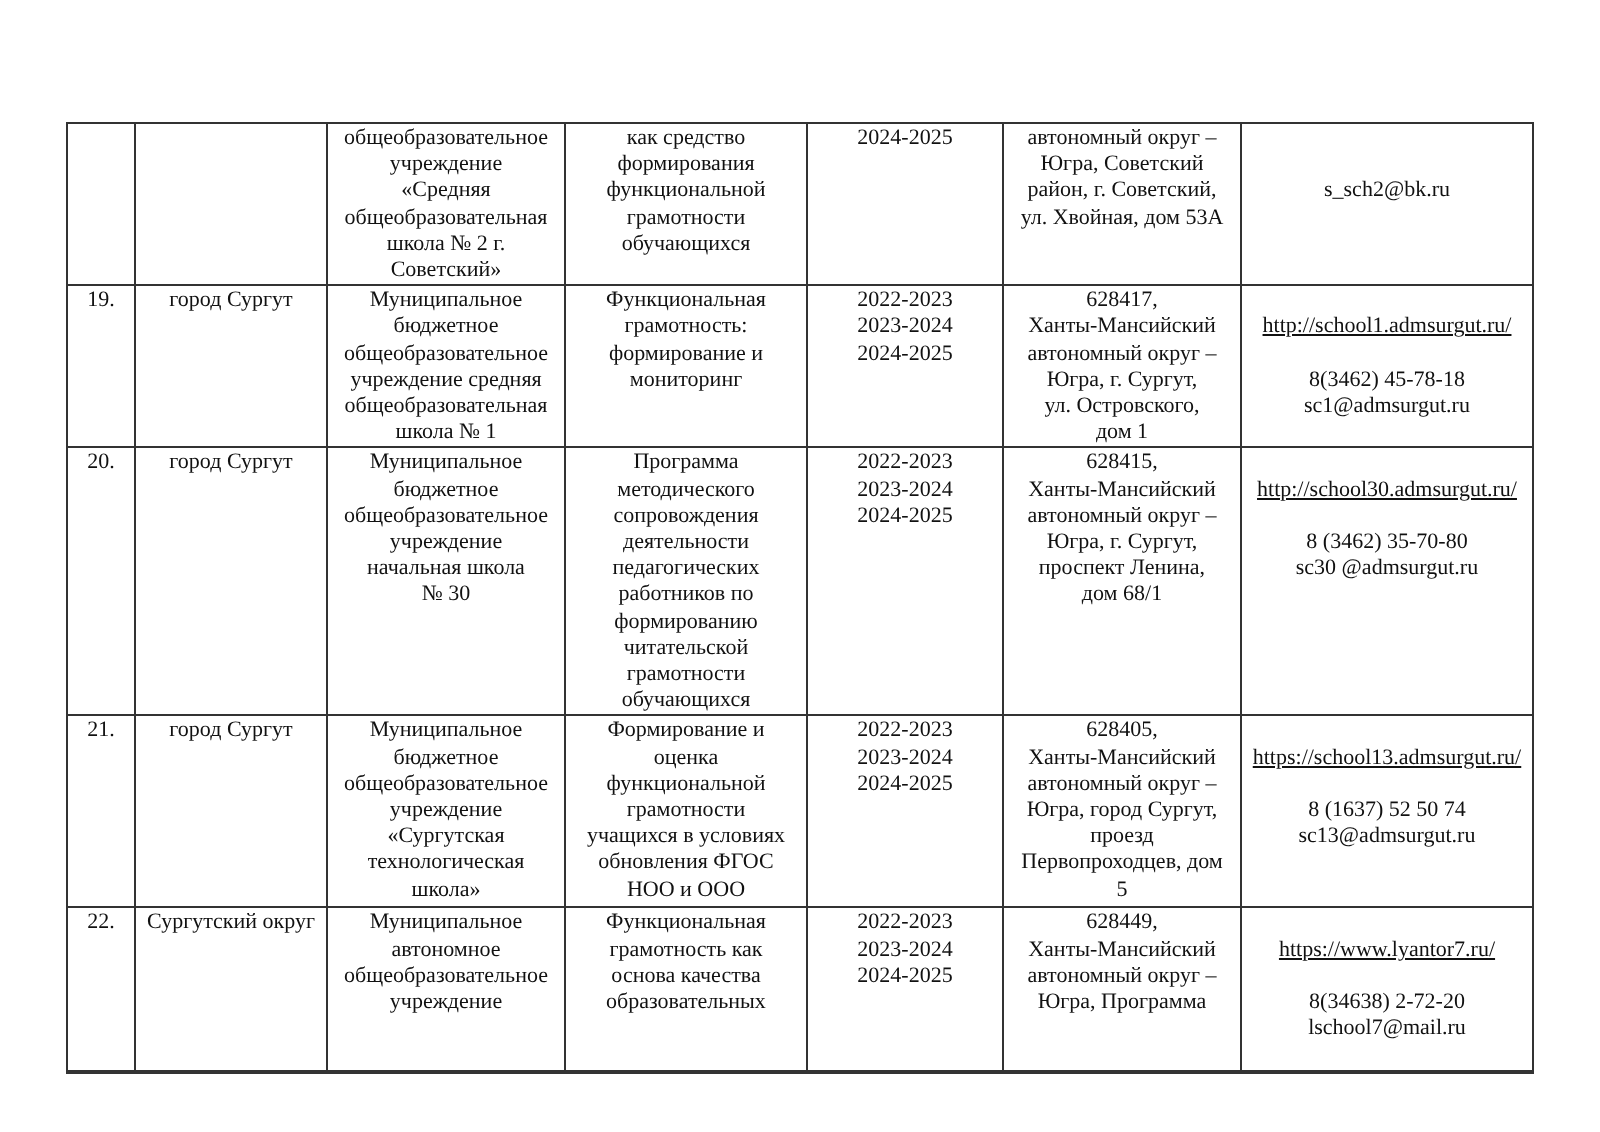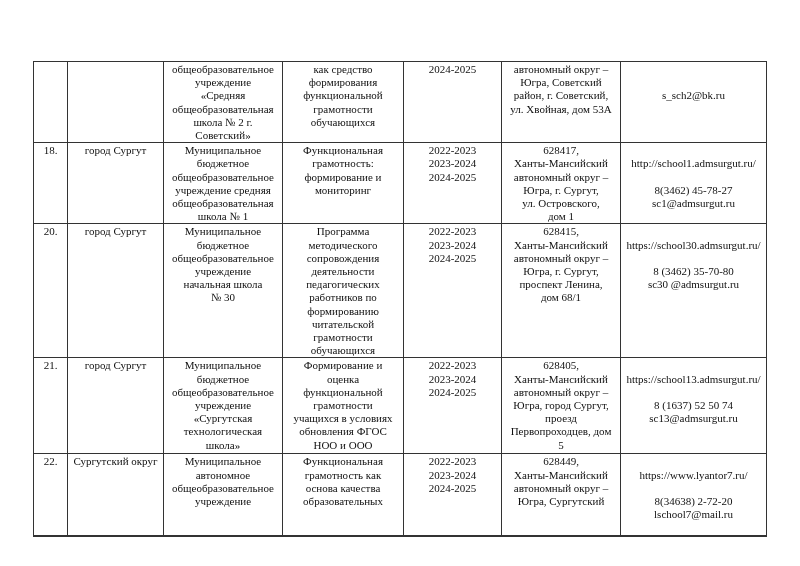"18." td { text: 18 -> 19 }
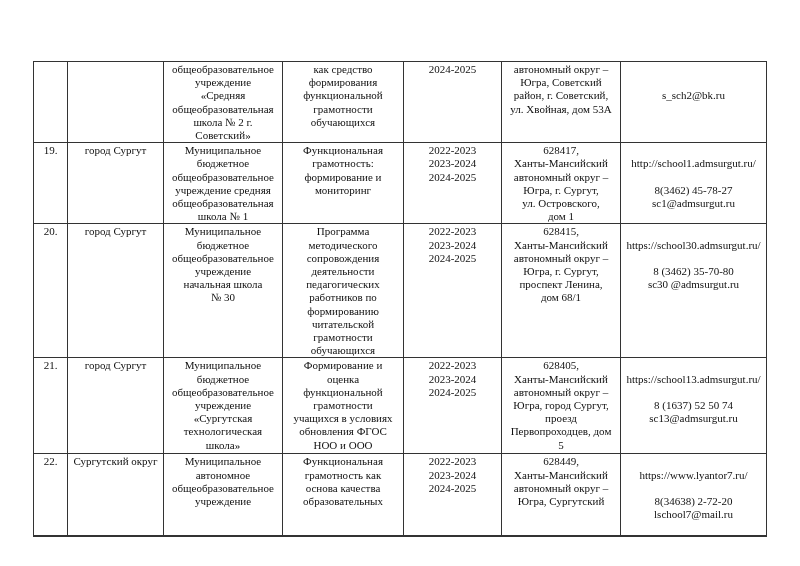"http://school1.admsurgut.ru/" .link { text-decoration: none -> underline }
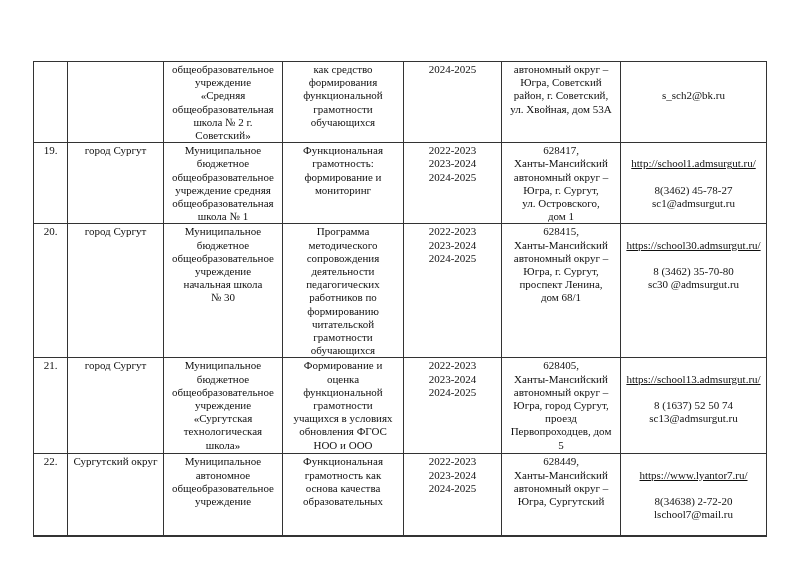"8(3462) 45-78-27" span.contact-rest { text: 45-78-27 -> 45-78-18 }
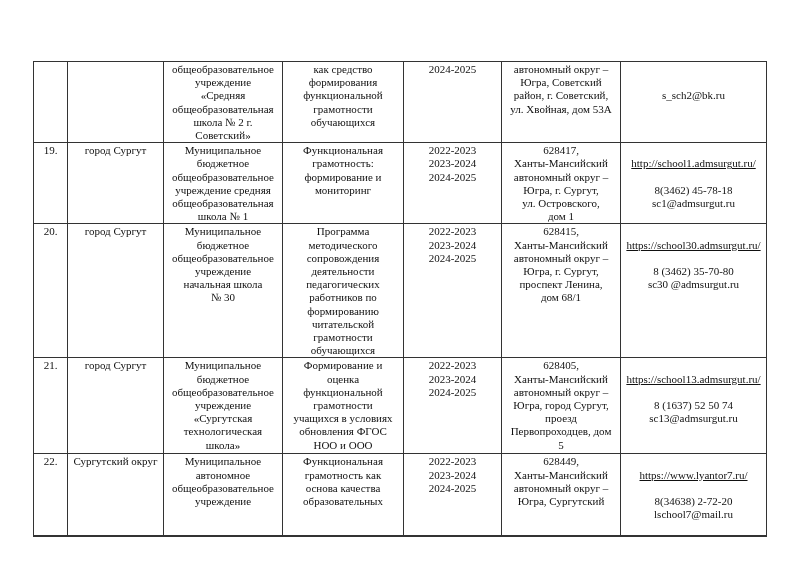"https://school30.admsurgut.ru/" span.link { text: https://school30.admsurgut.ru/ -> http://school30.admsurgut.ru/ }
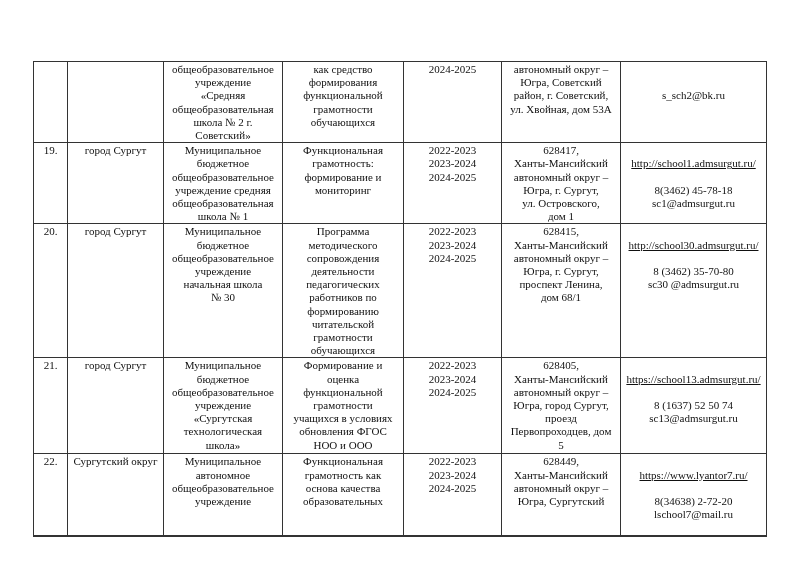"628449," td { text: Сургутский -> Программа }
